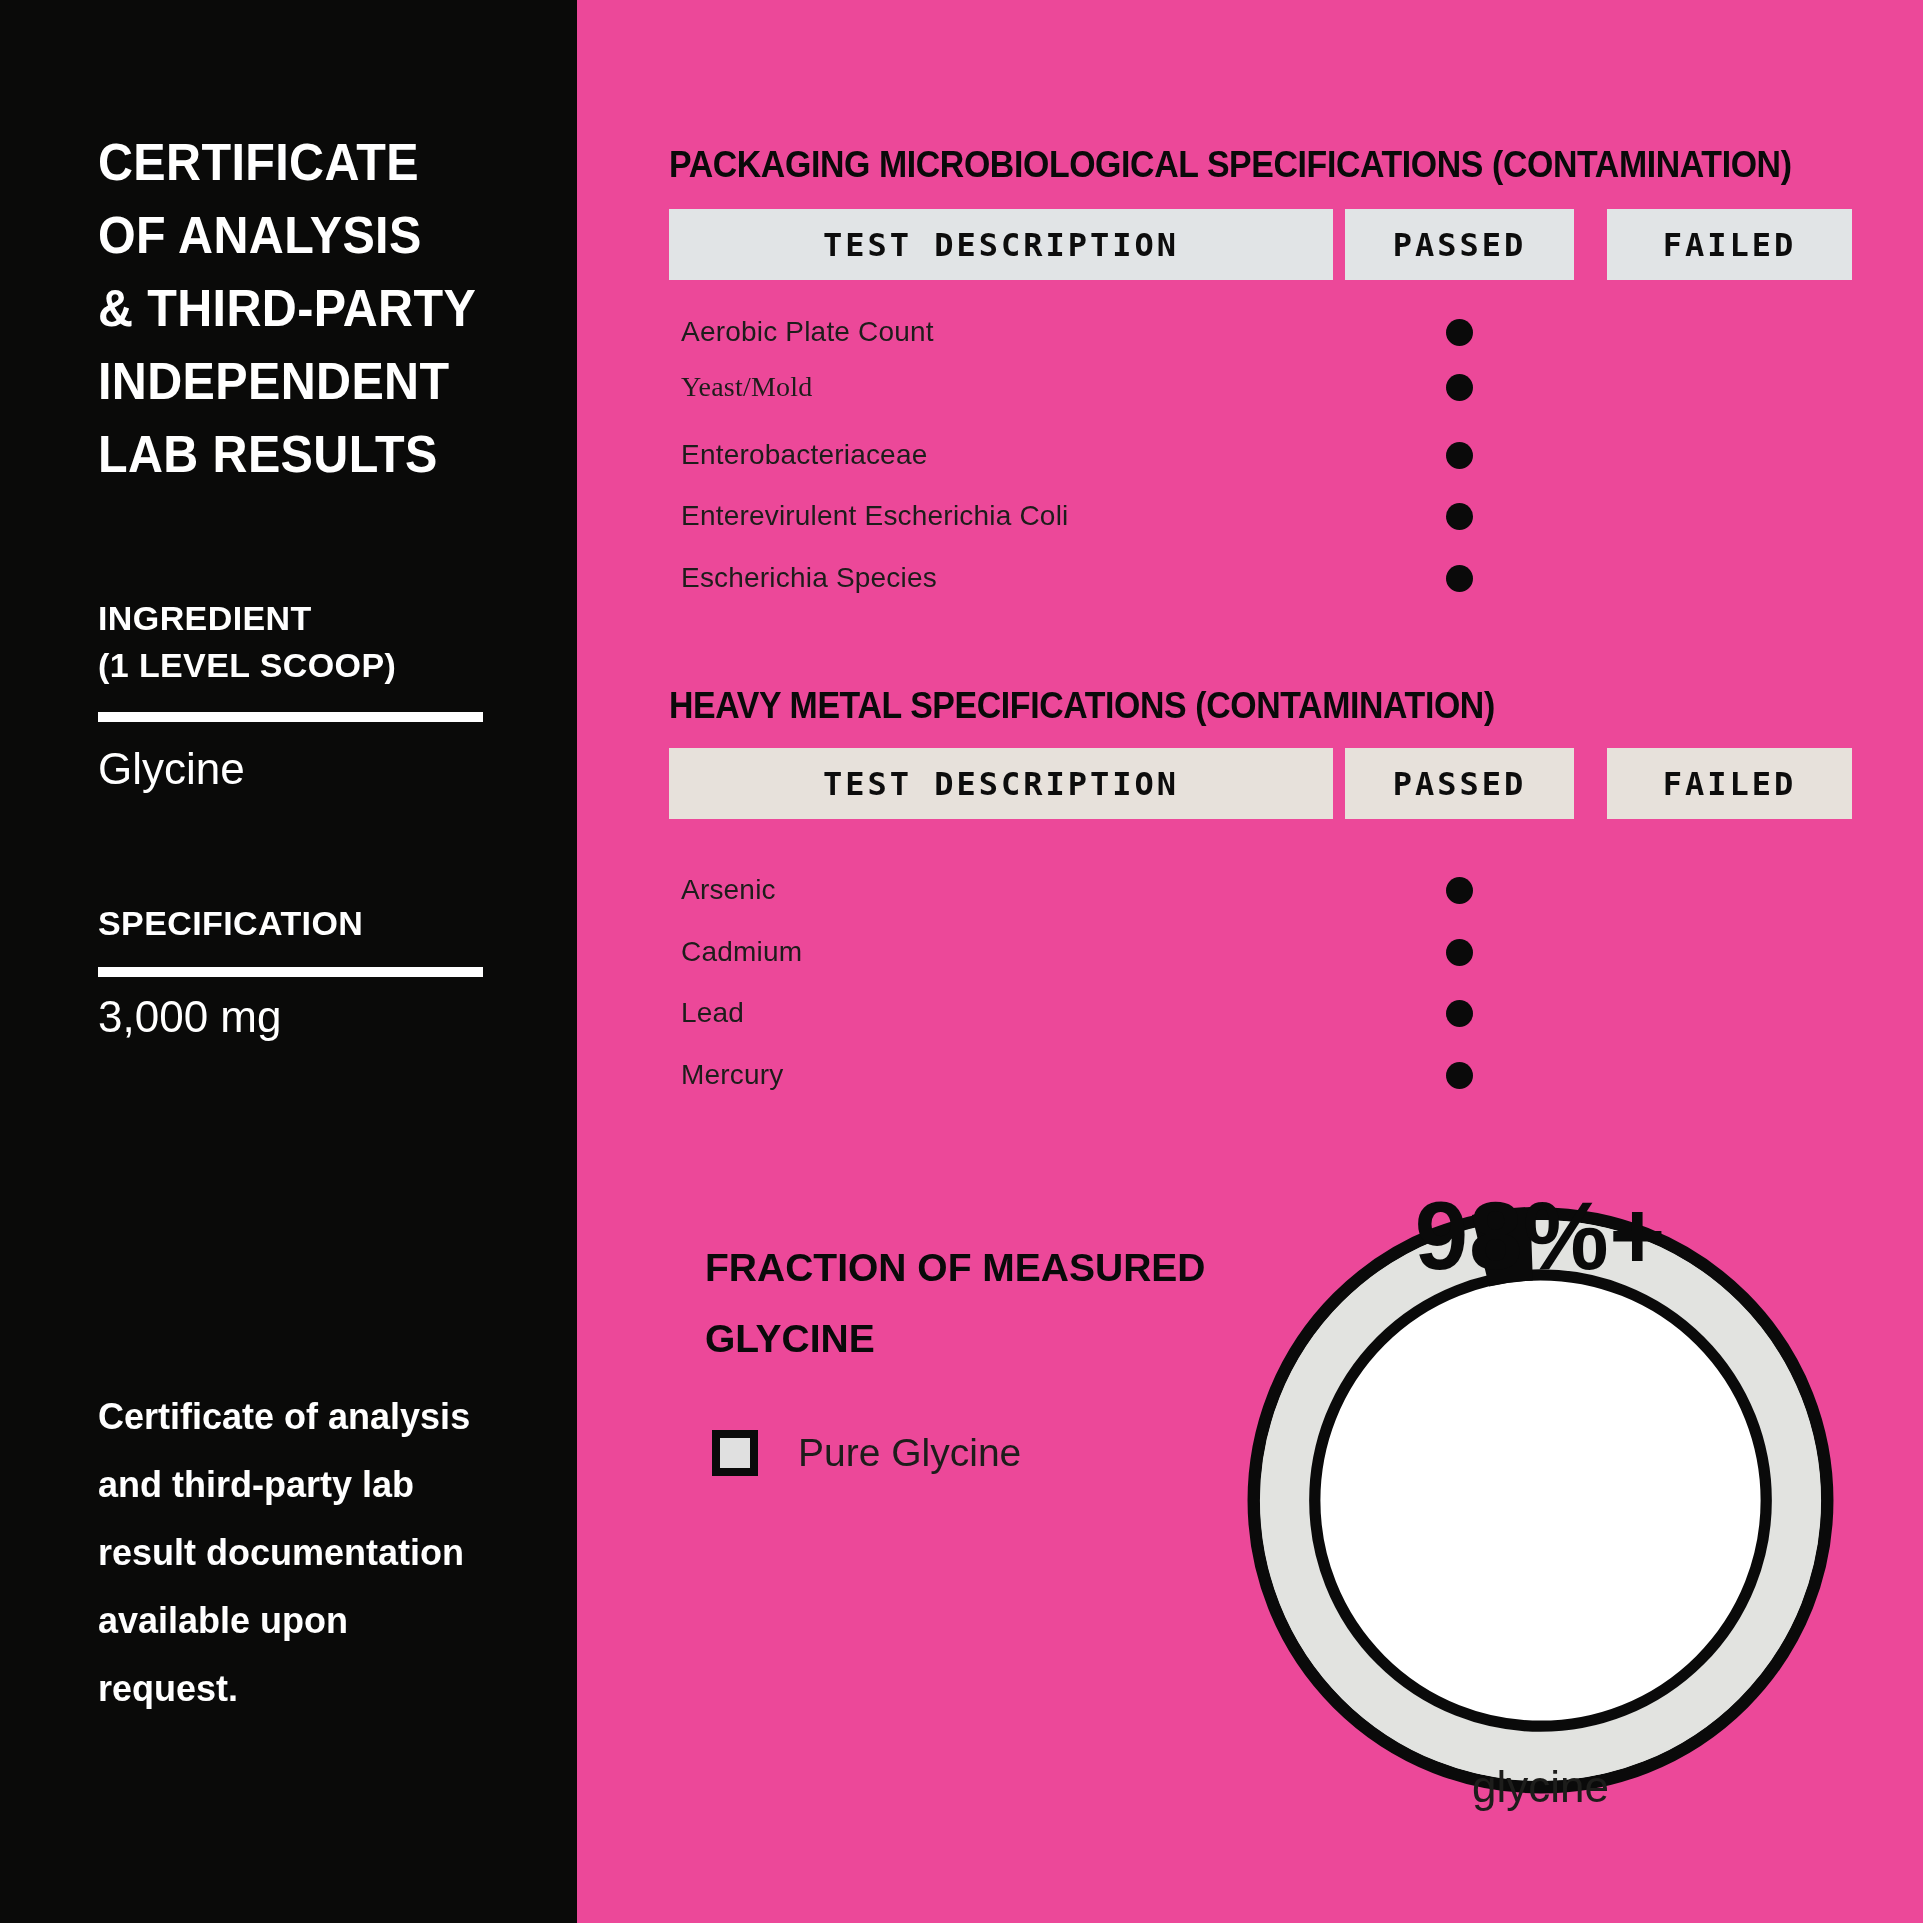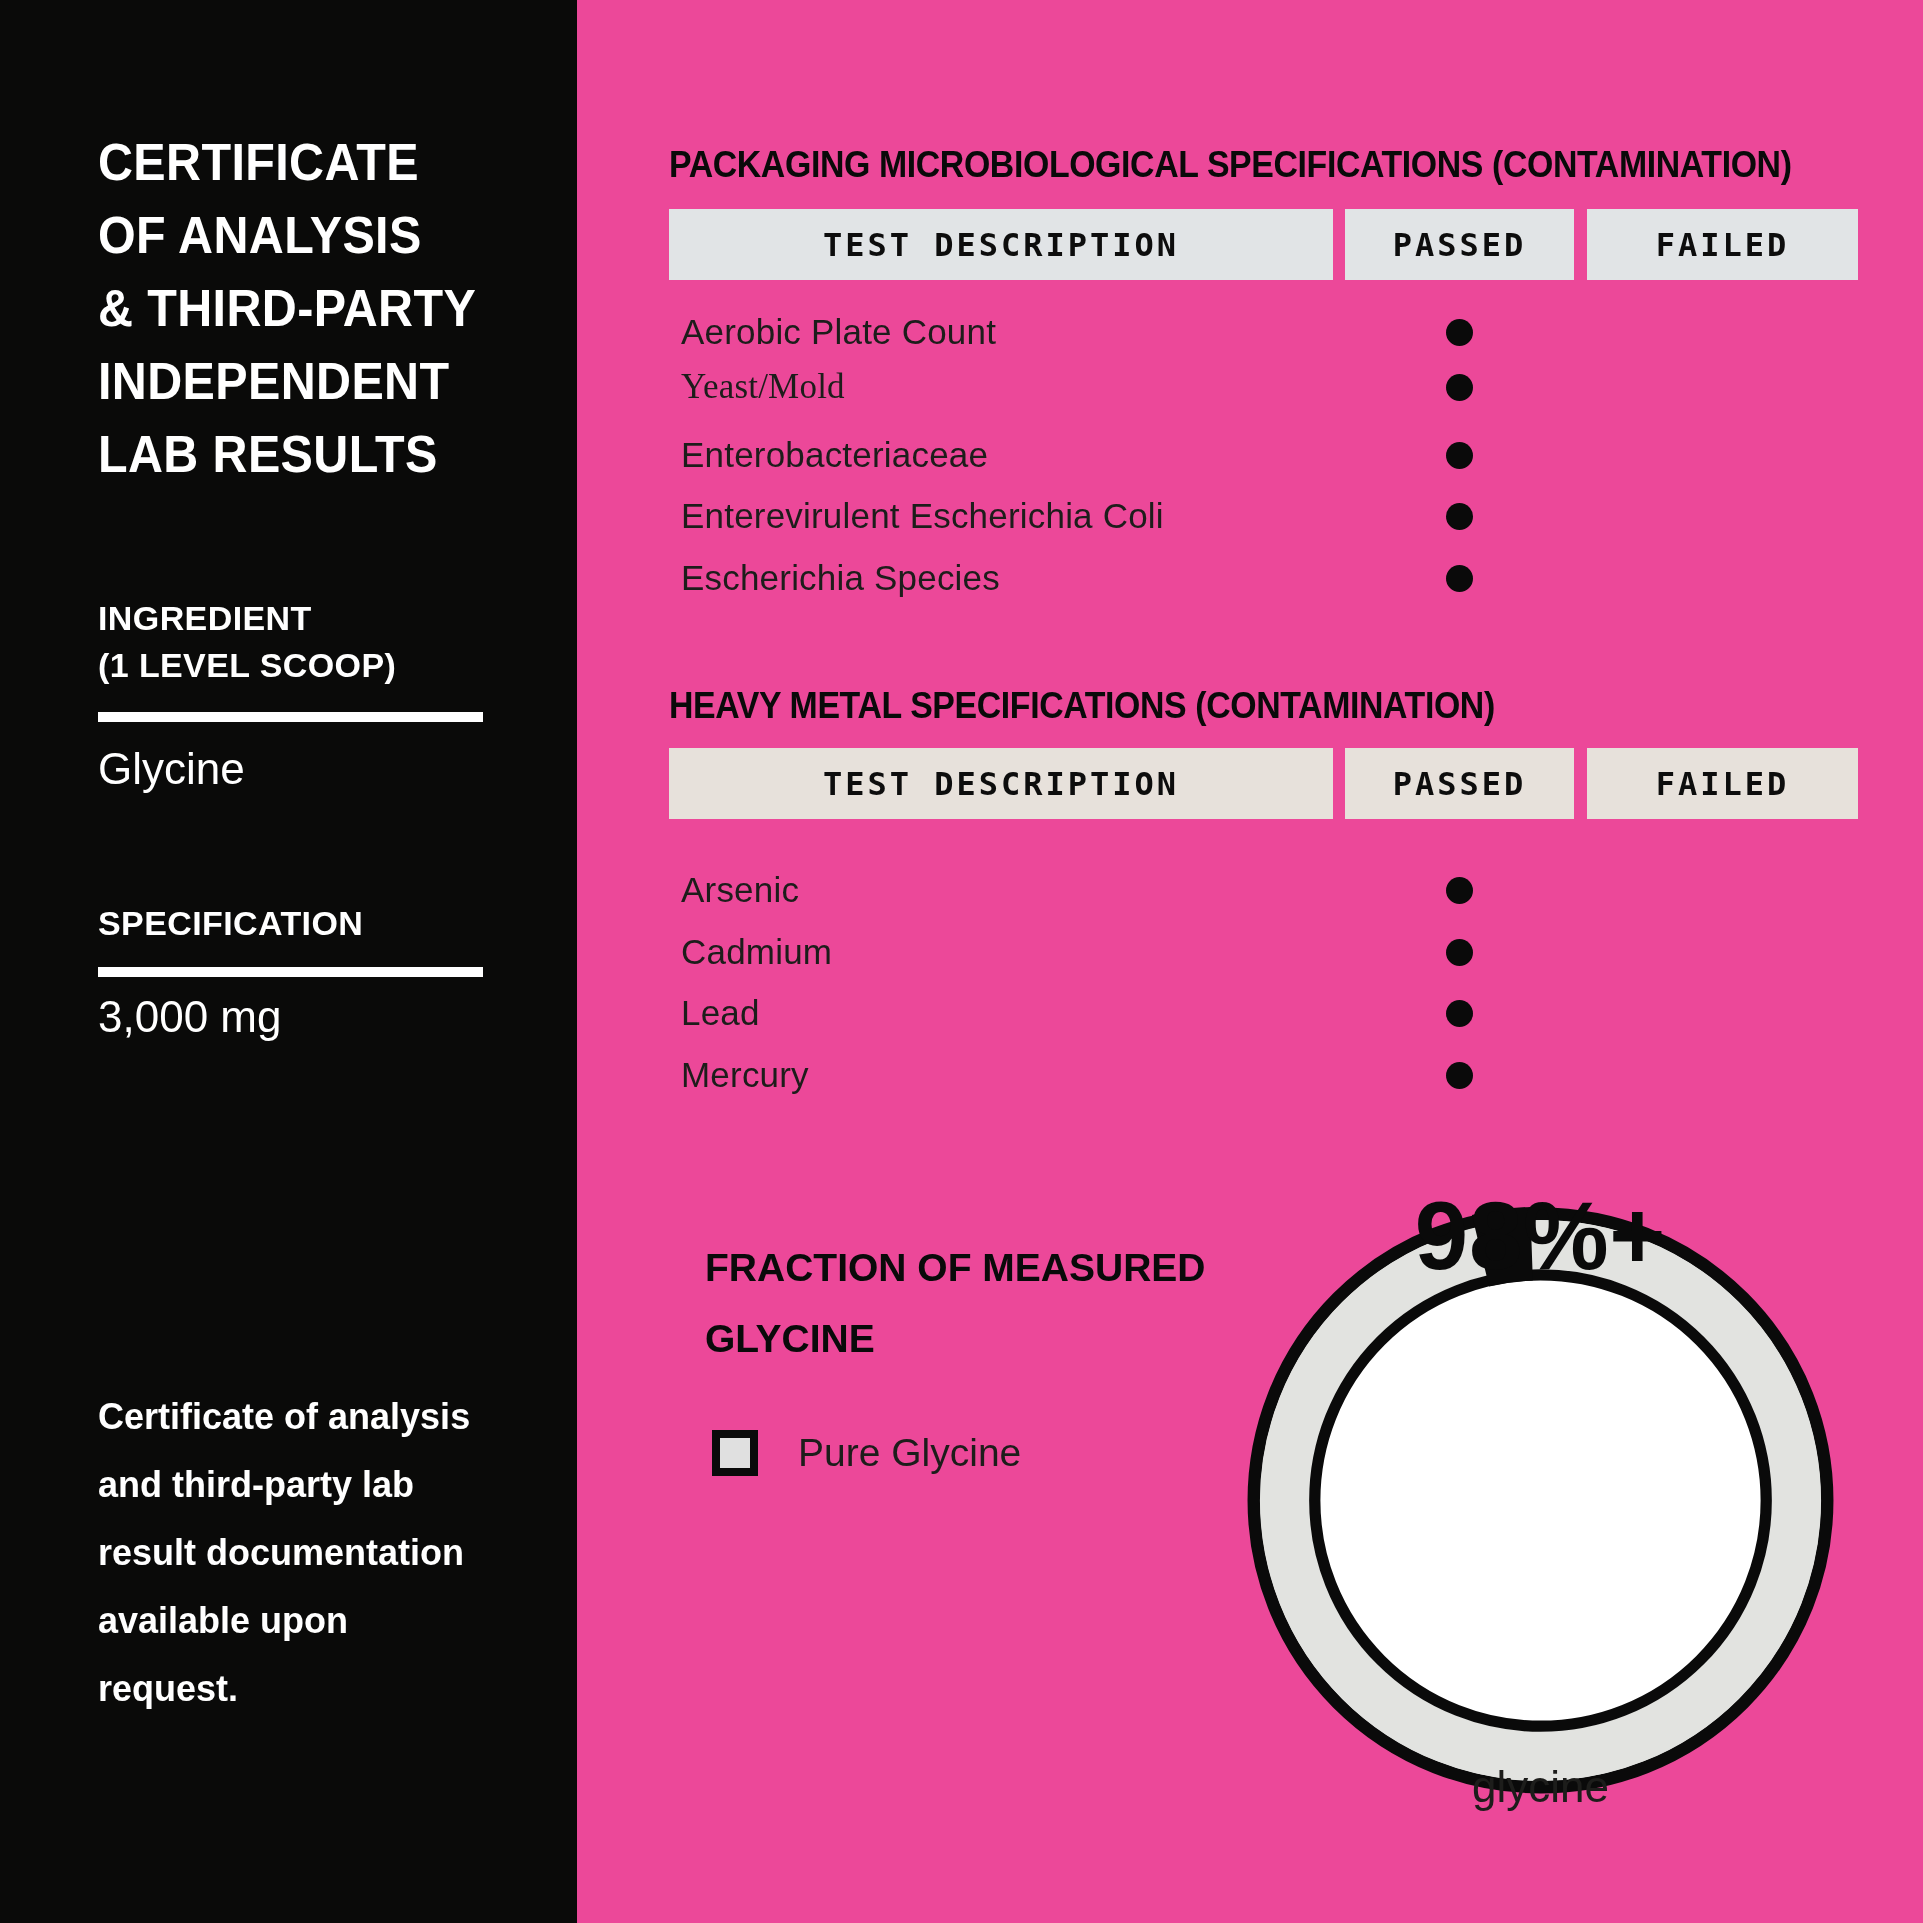"FAILED" .th-failed { left: 918px -> 938px; width: 271px -> 245px }
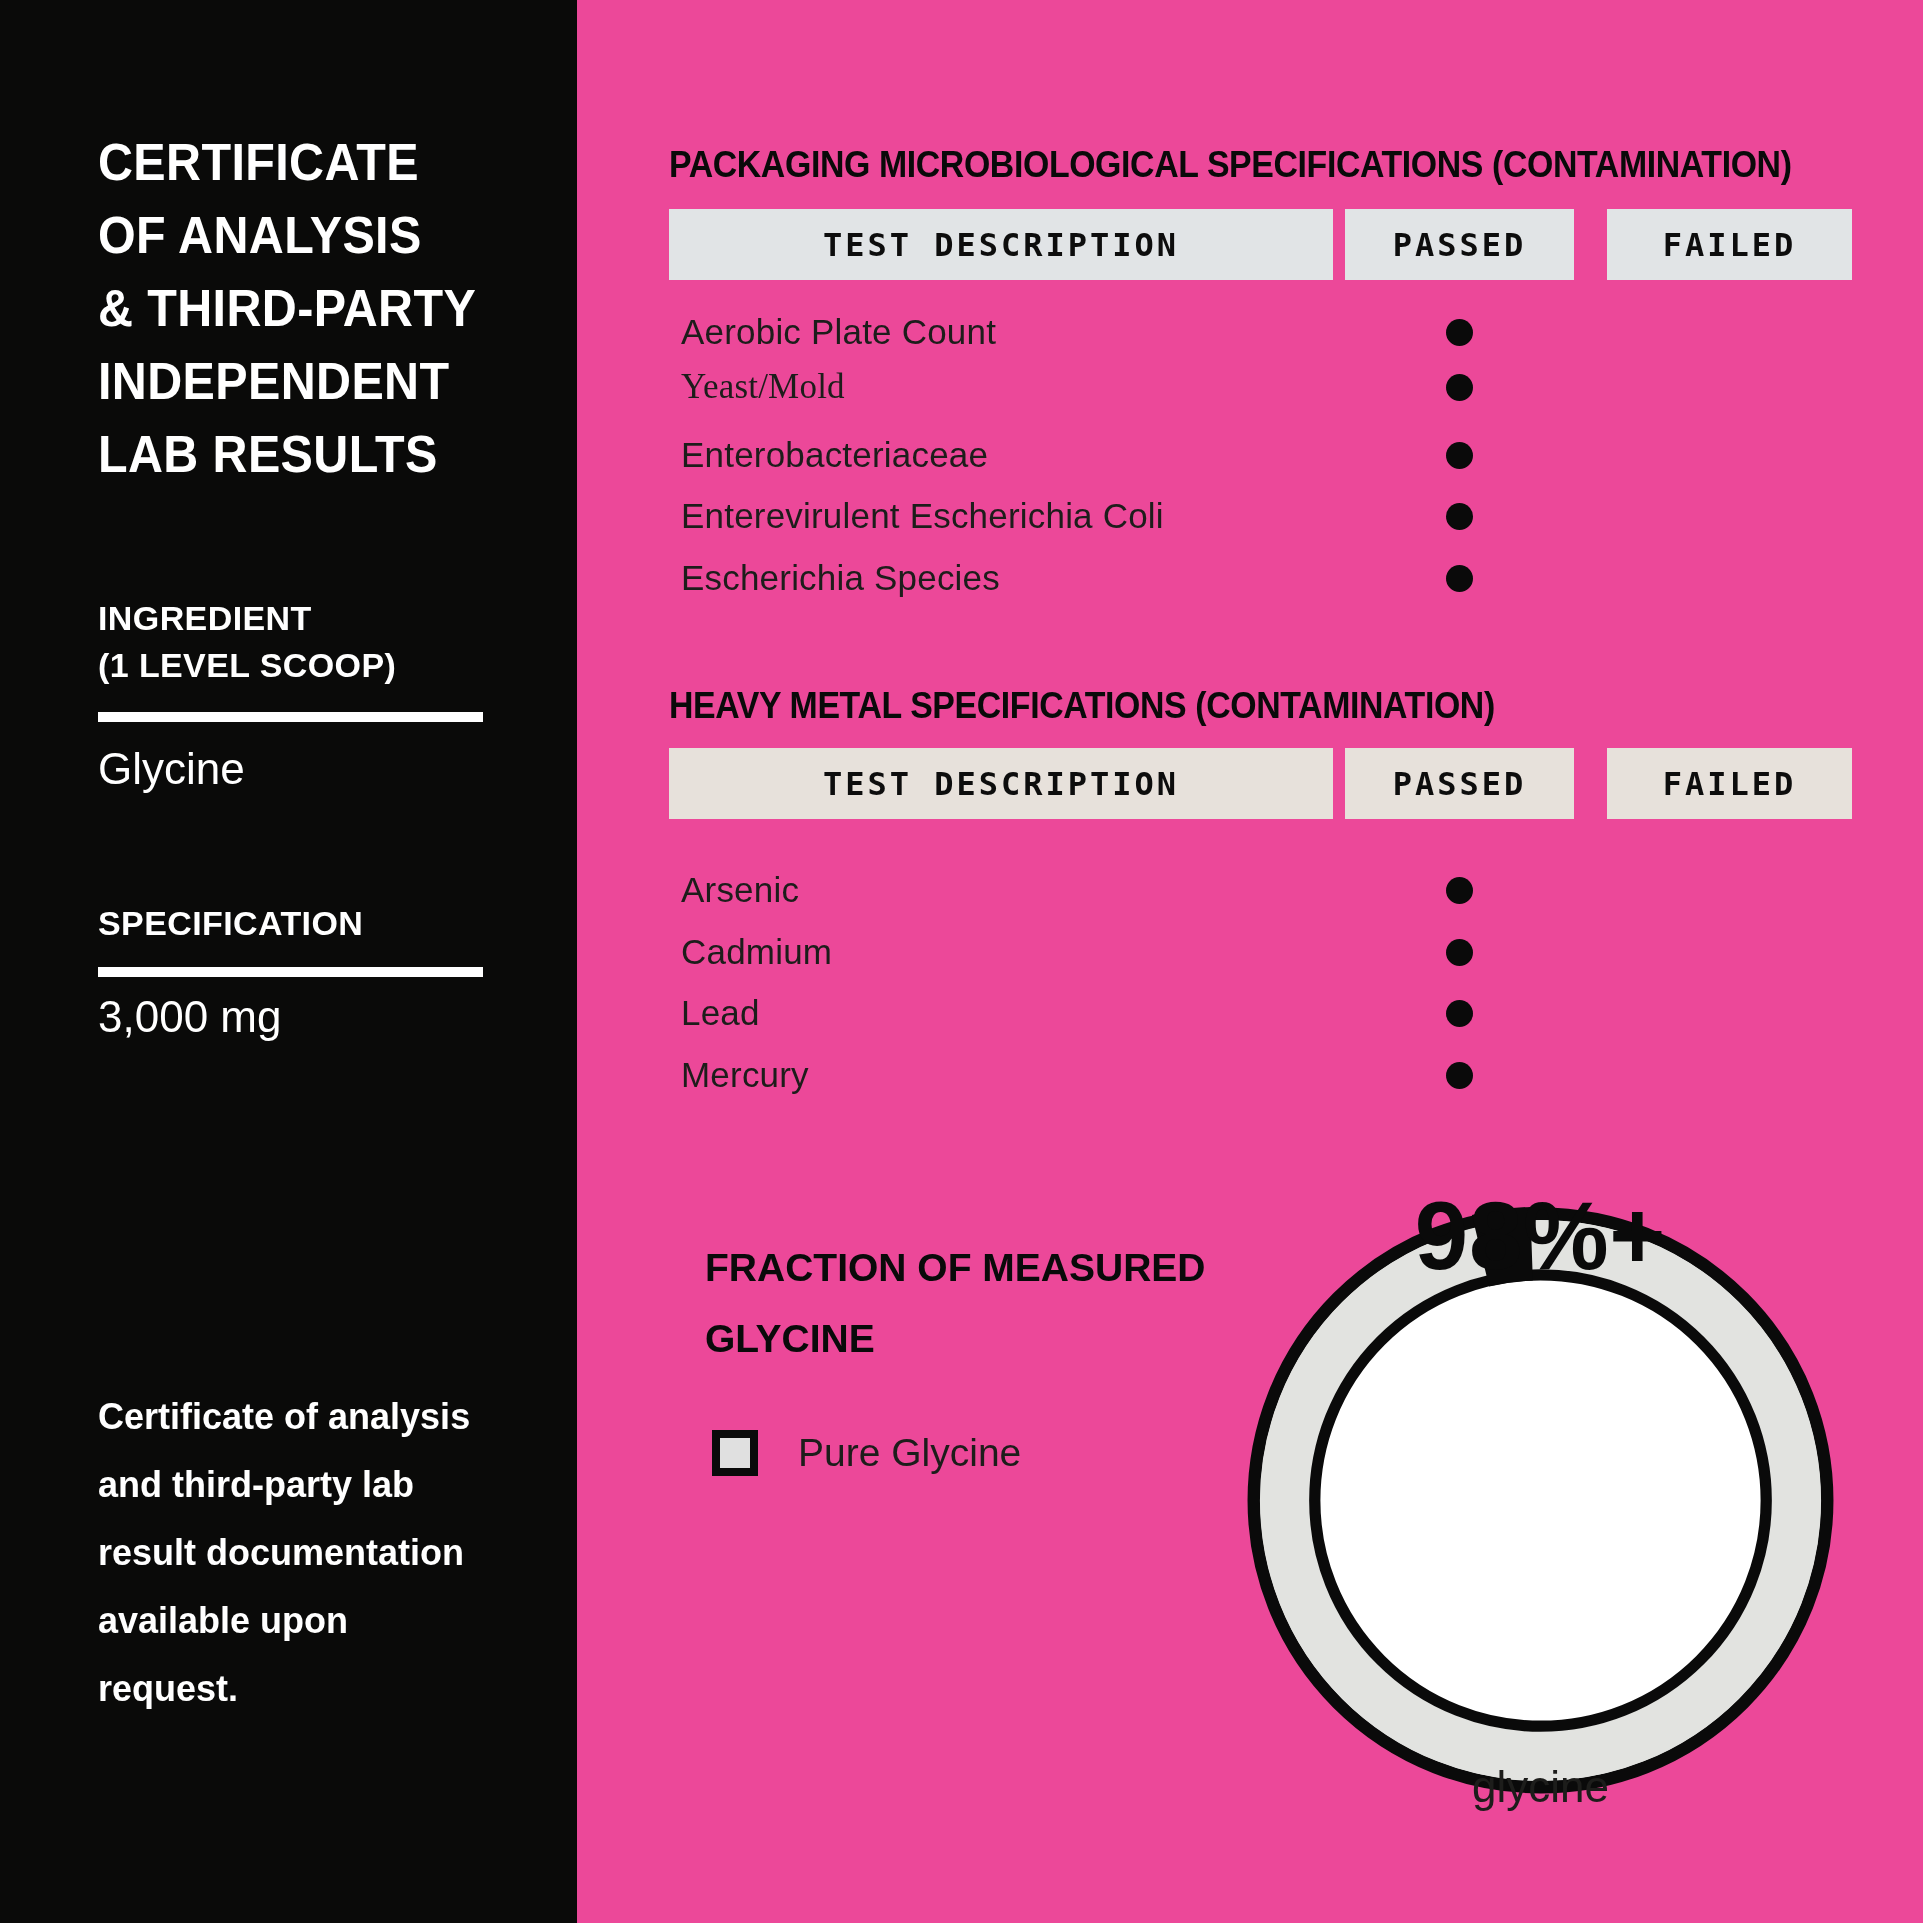"Aerobic Plate Count" .td-test { font-size: 35px -> 28px }
